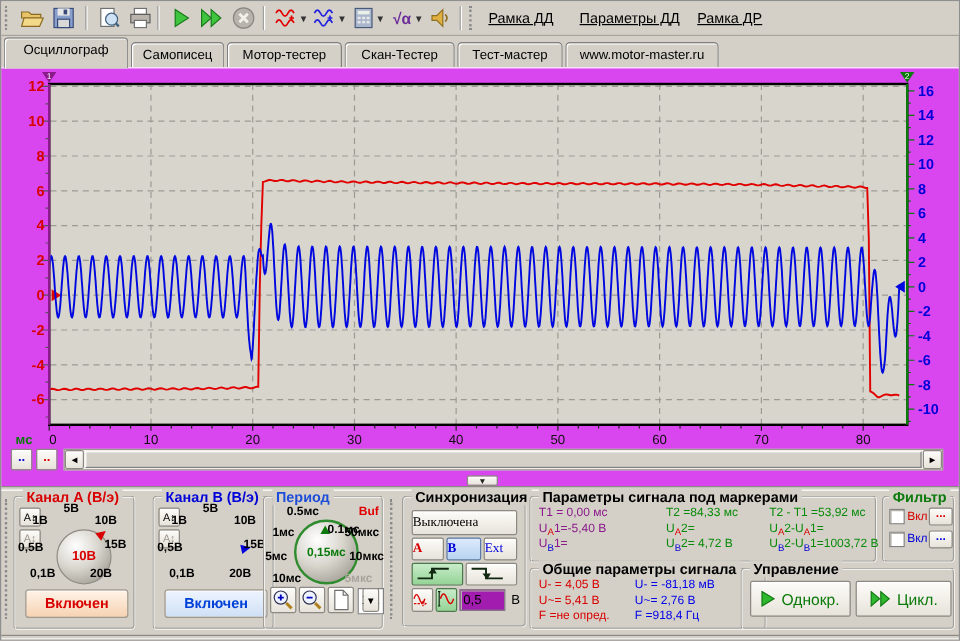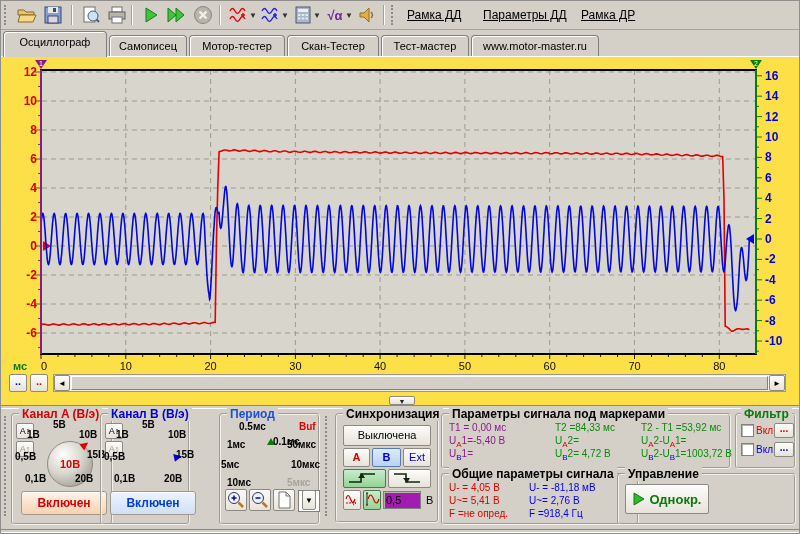"12" #chartpanel { background: #fde047 -> #d946ef }
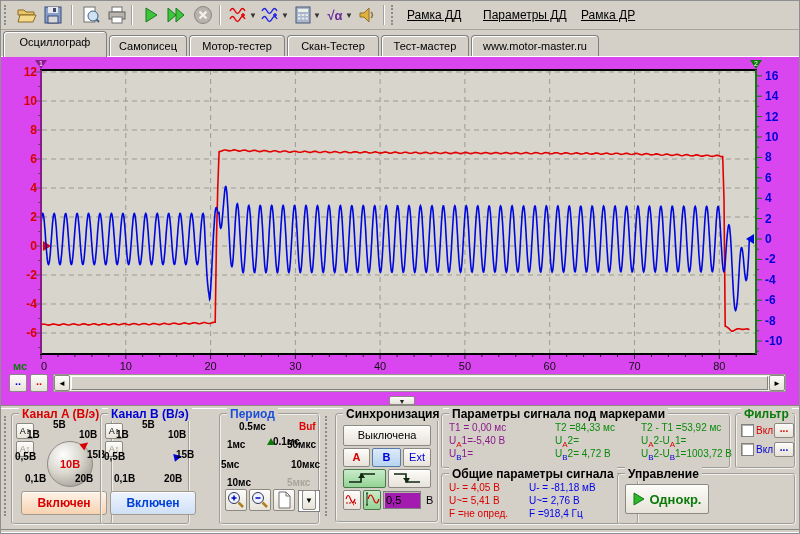"Канал B (В/э)" div.group { left: 99px -> 126px; width: 90px -> 102px }
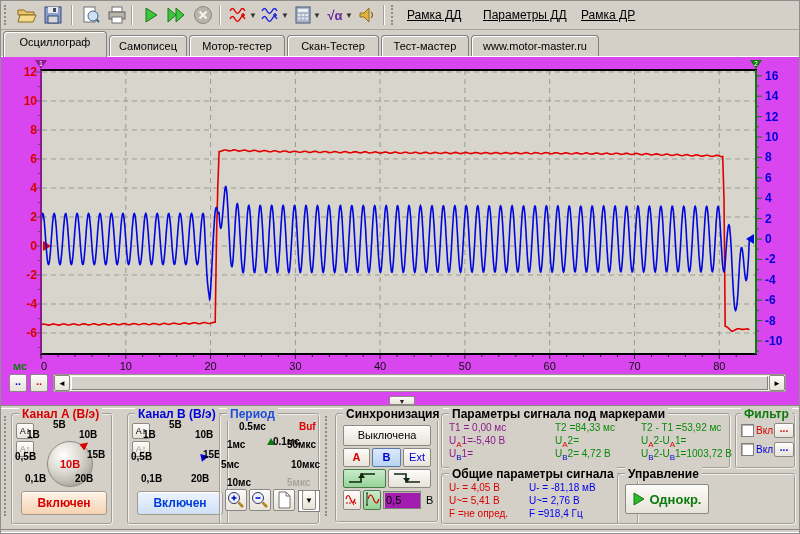"Выключена" .sybtn { font-family: none -> Liberation Serif, serif; text-align: center -> none }
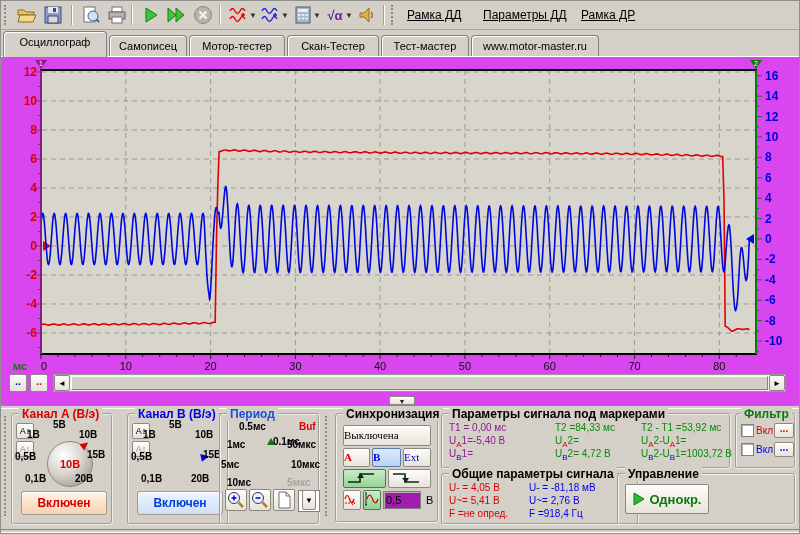"0,15мс" div.knob { html: none -> <div> <span>0,15мс</span> </div> }
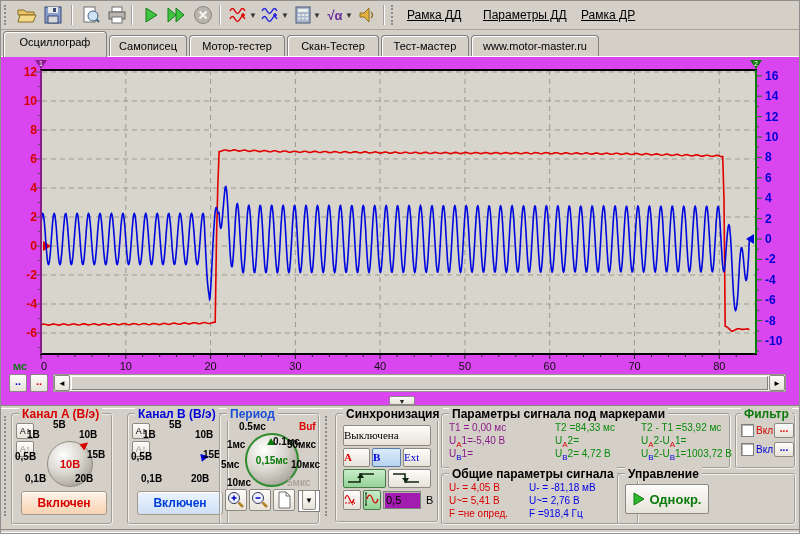"Однокр." .ctlbtn { font-weight: bold -> normal }
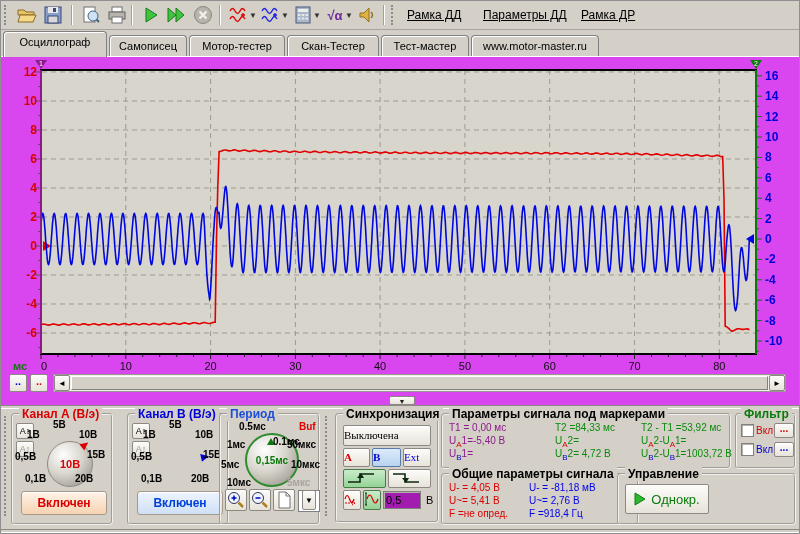"Цикл." div.btn3d { html: none -> <div> <svg> <path></path> <path></path> </svg> <span>Цикл.</span> </div> }
